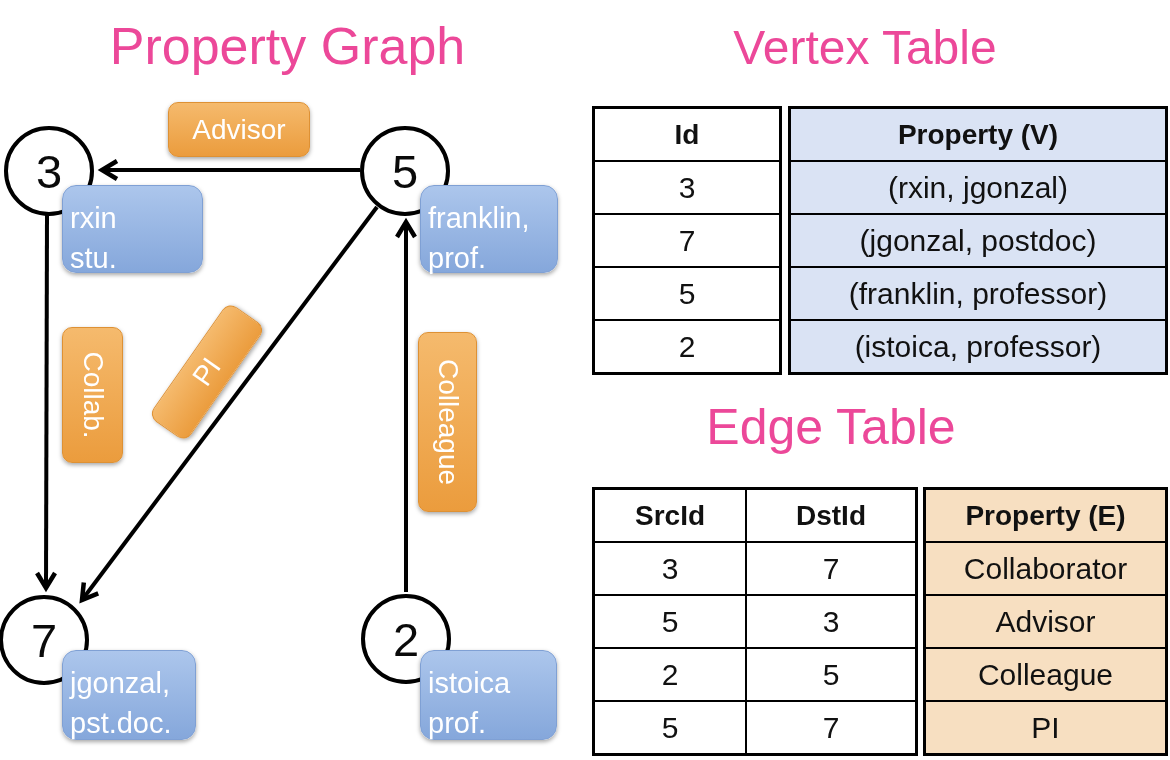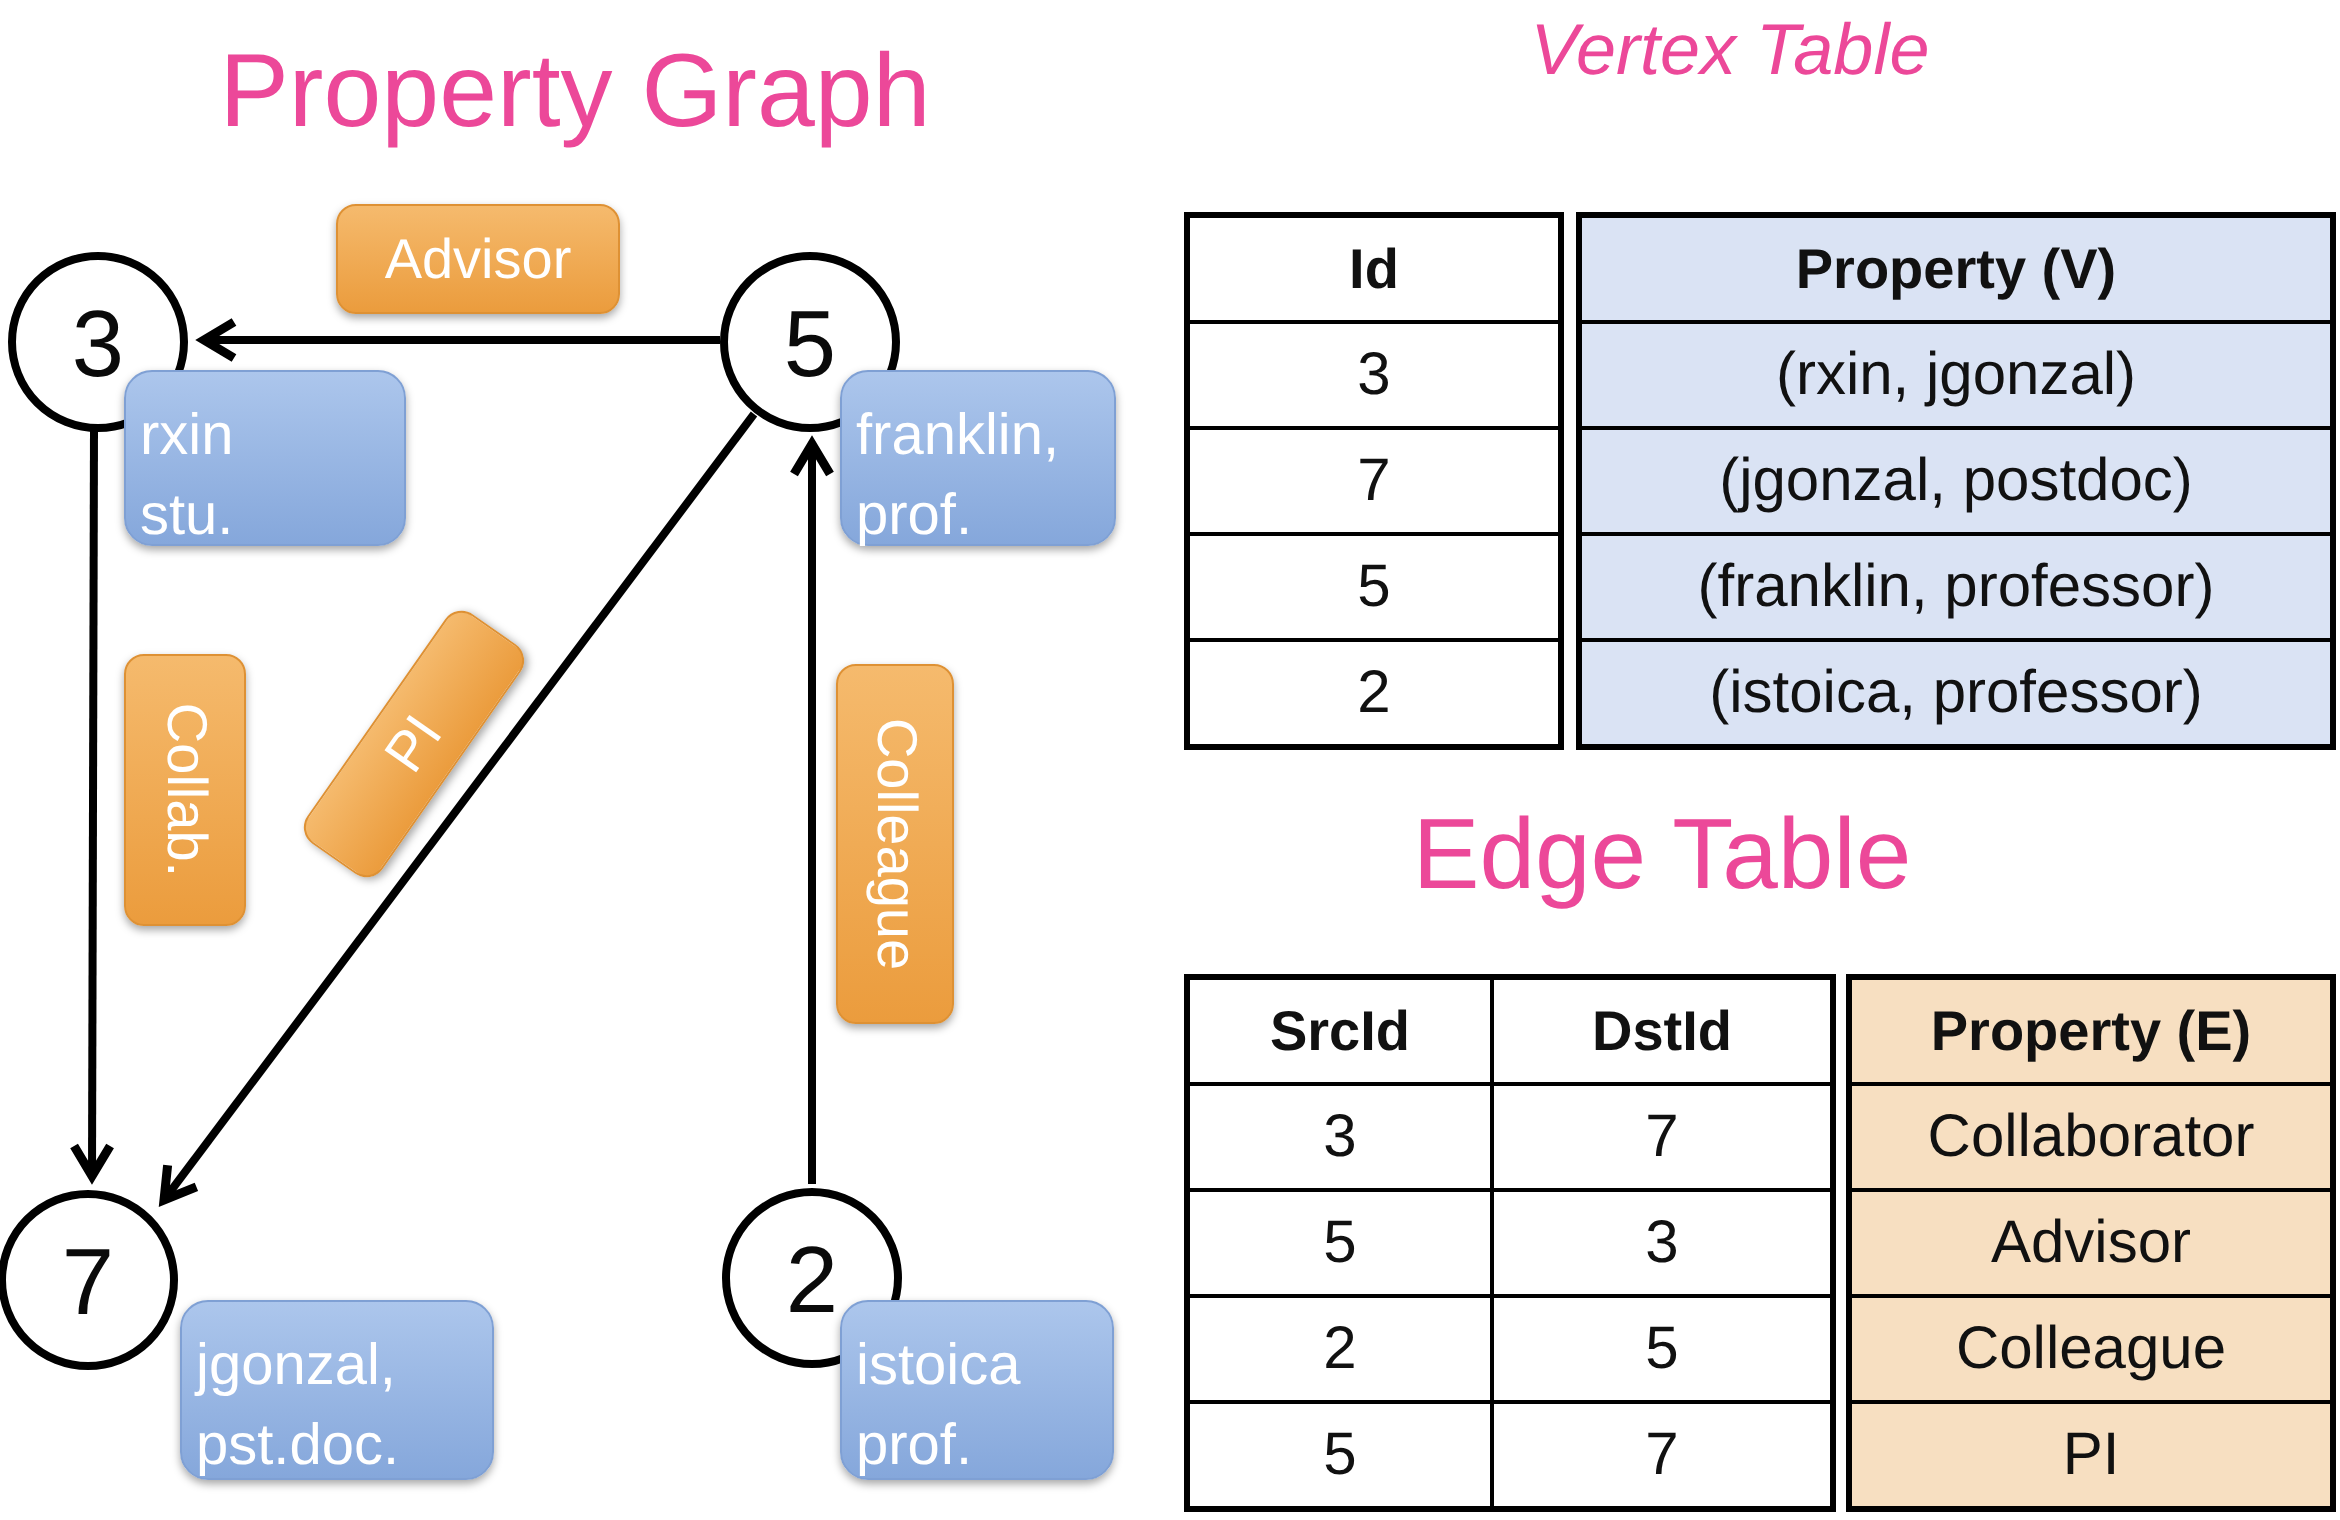"Vertex Table" .title-vertex { font-size: 36px -> 48px; font-style: italic -> none; top: 4px -> 20px }
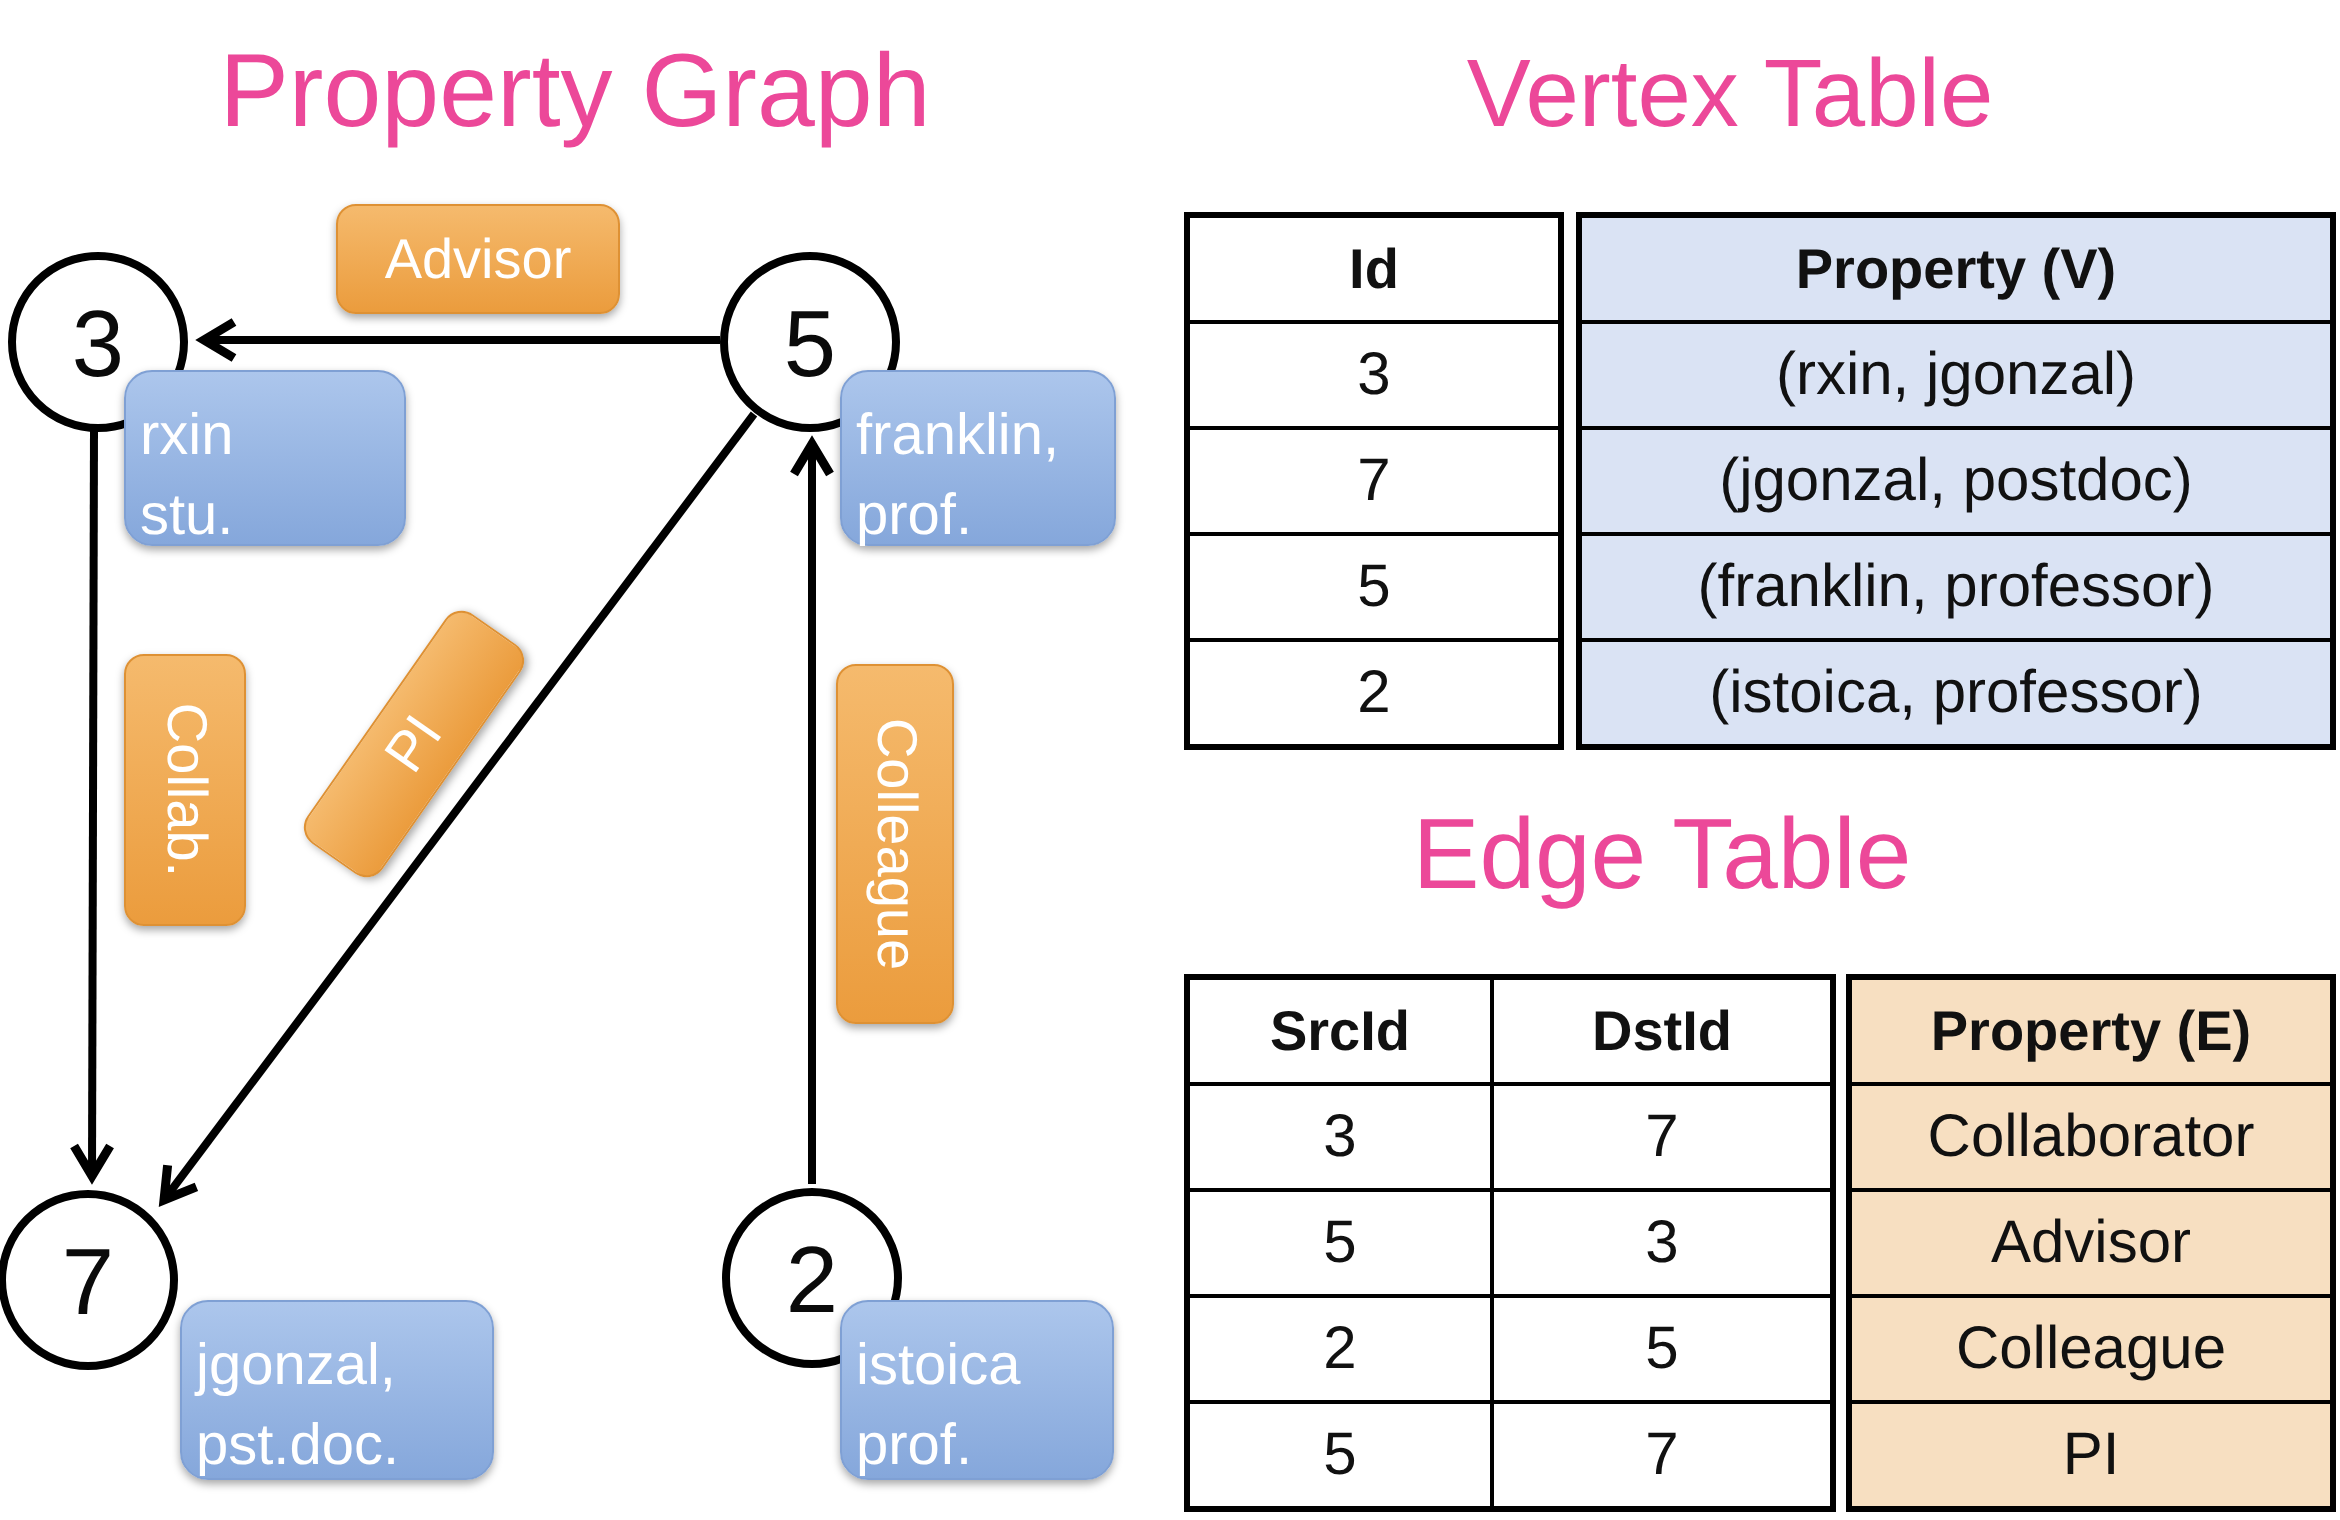"jgonzal," .vbox-7 { margin-left: 28px -> none; width: 157px -> 134px }
